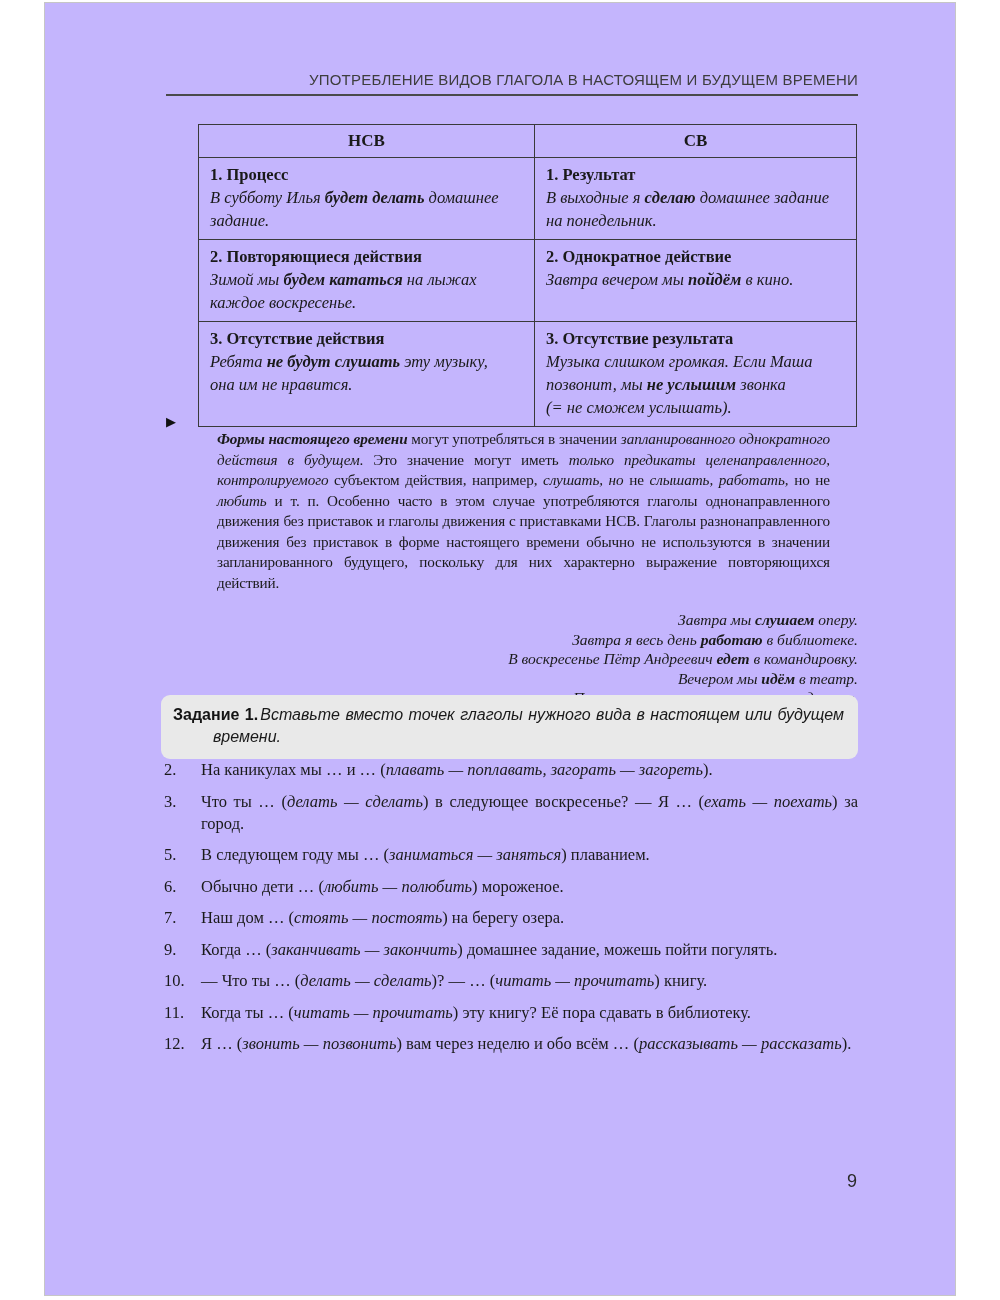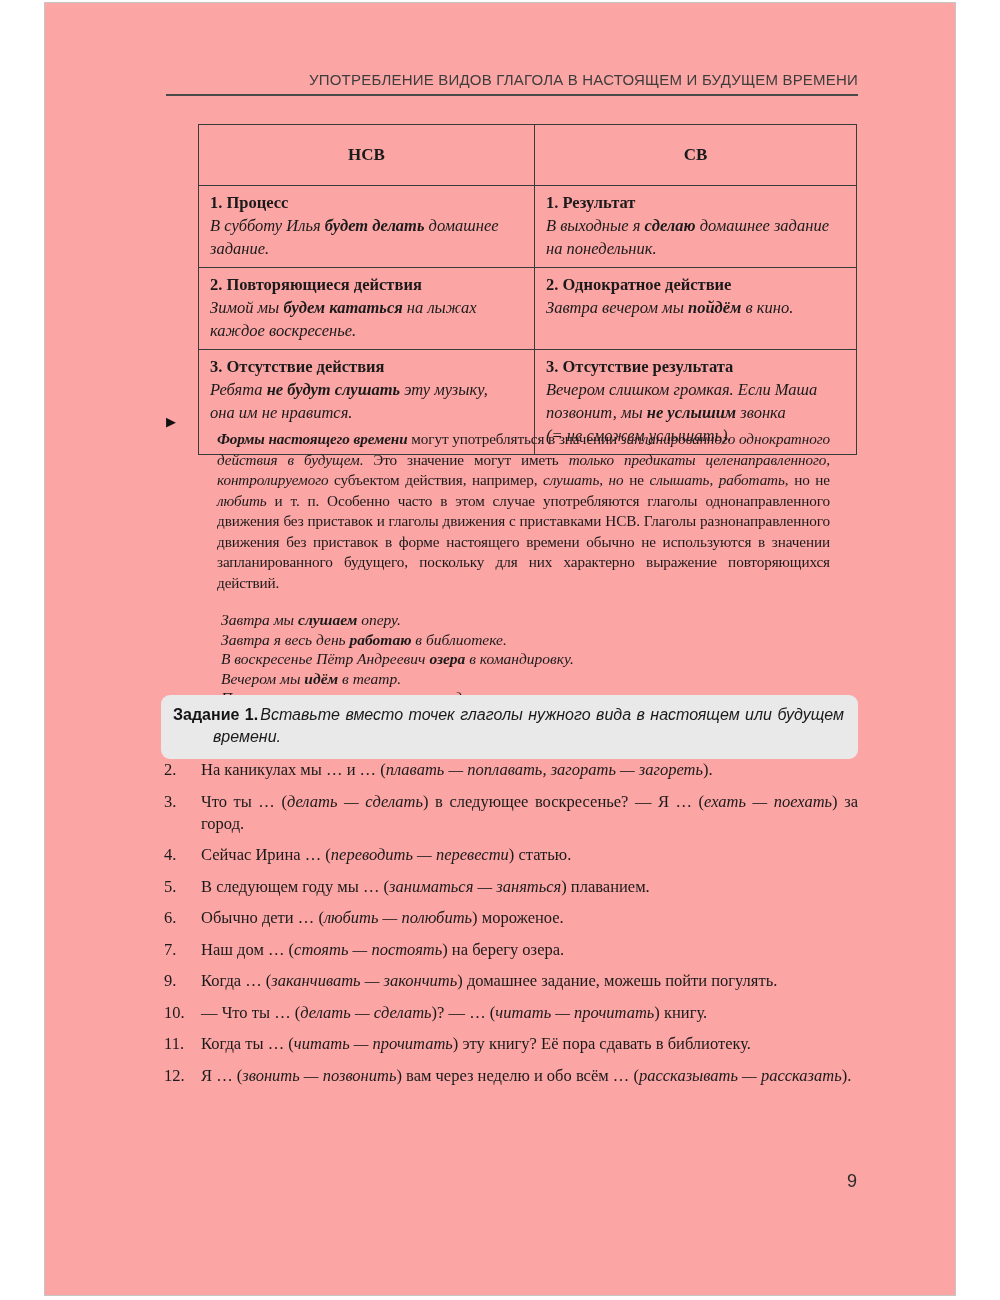"УПОТРЕБЛЕНИЕ ВИДОВ ГЛАГОЛА В НАСТОЯЩЕМ" .scan-page { background: #fca5a5 -> #c4b5fd }
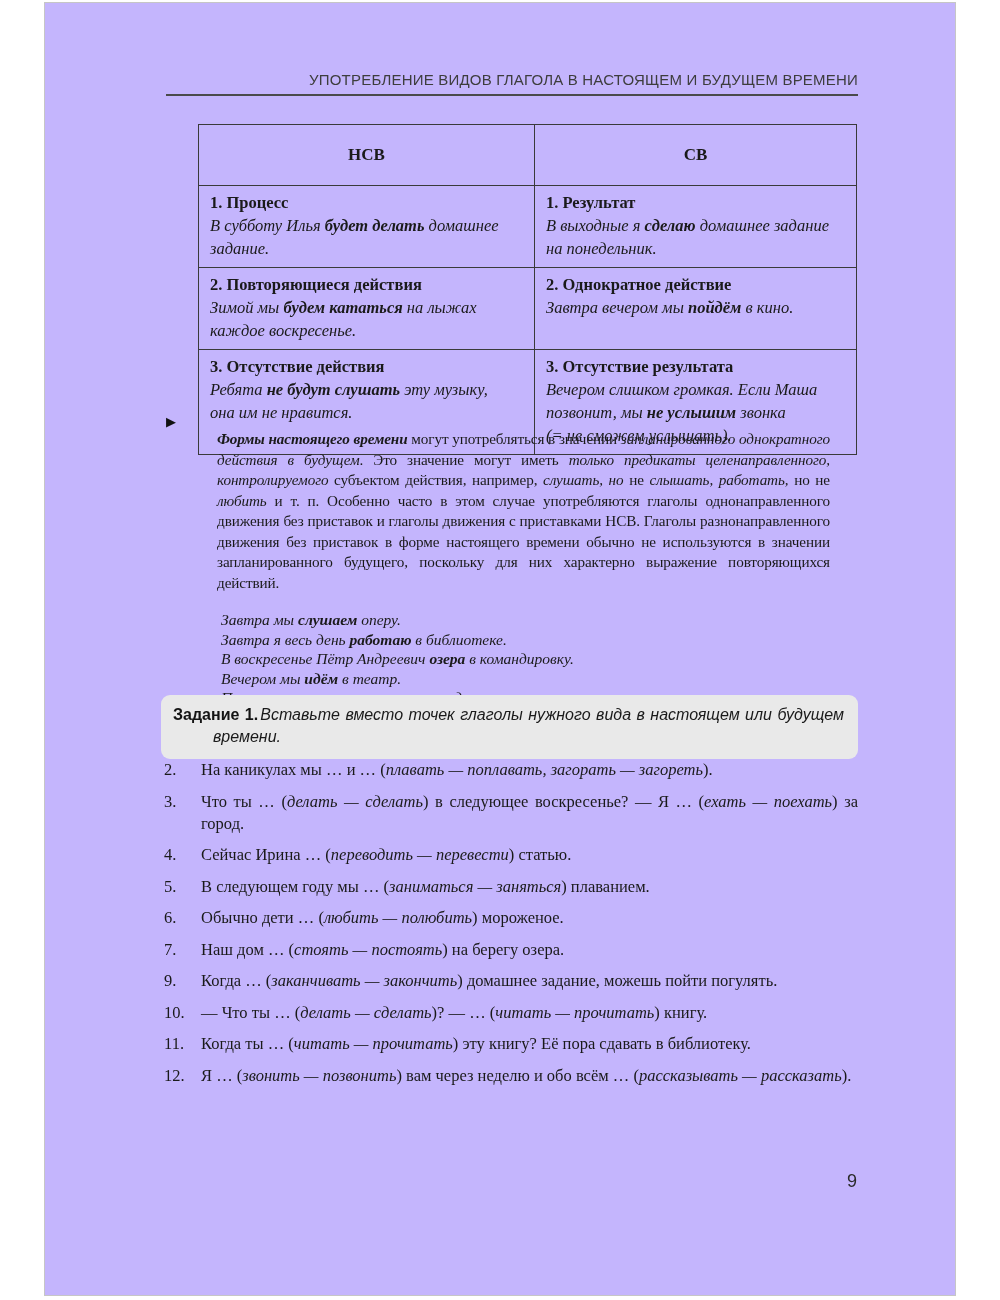"НСВ" .aspect-table th { padding: 14px -> 0 }
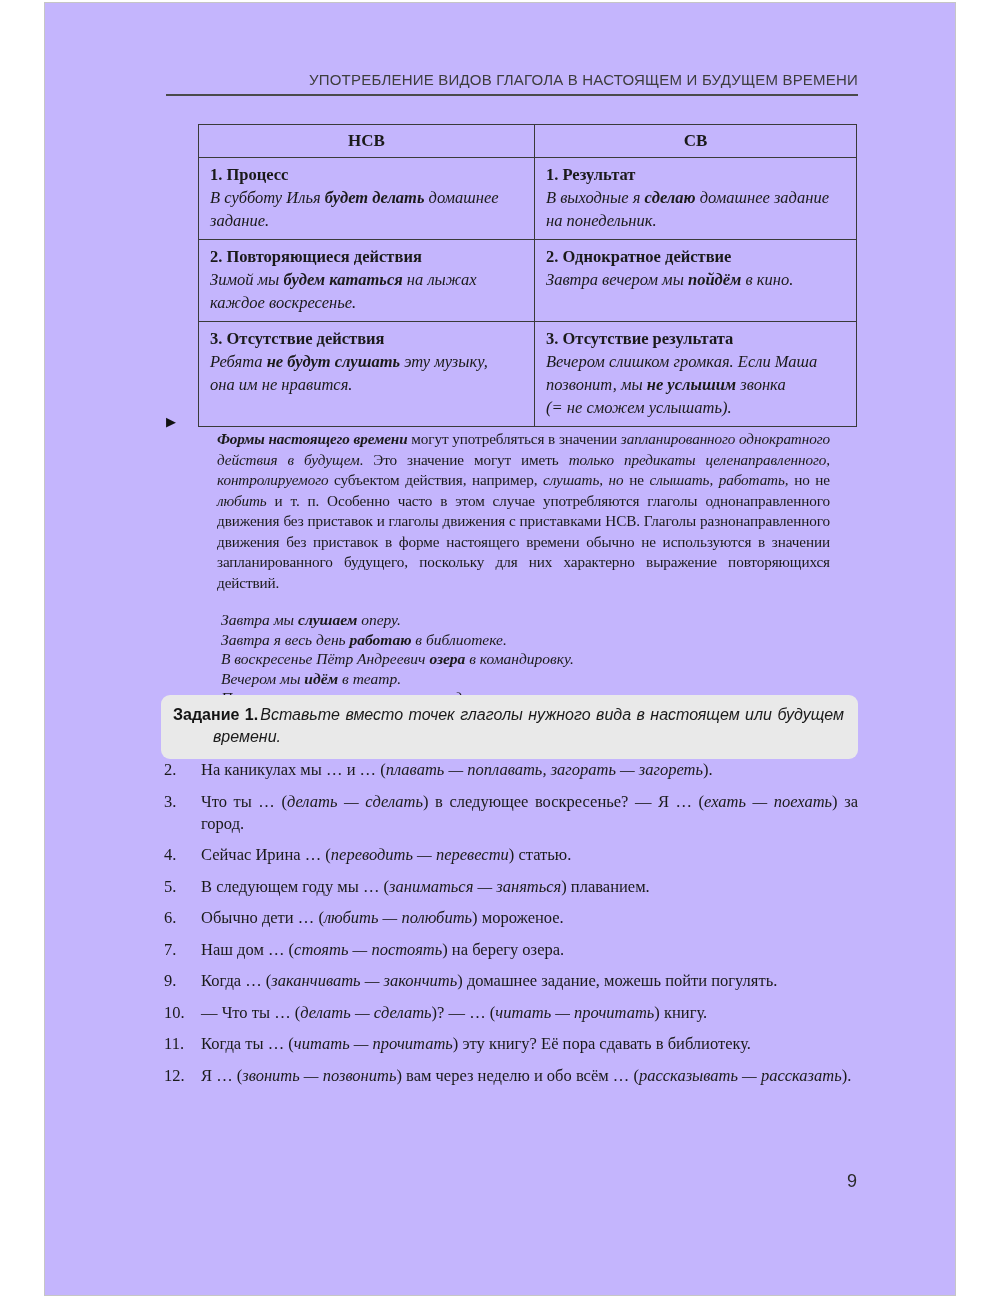"Вечером слишком громкая. Если Маша" span.f-i { text: Вечером -> Музыка }
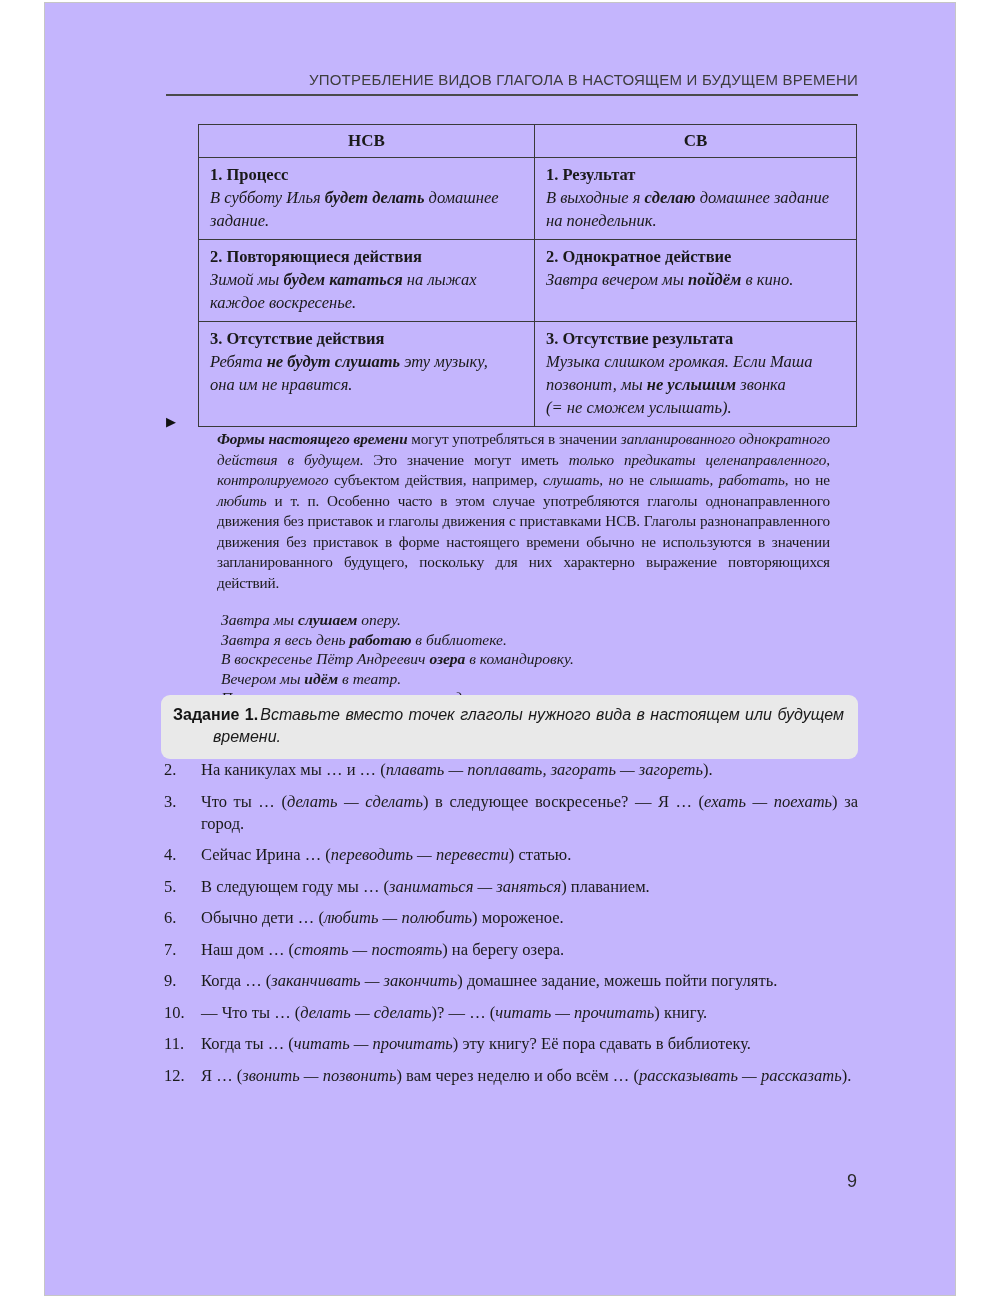"Завтра мы слушаем оперу." .note-examples { text-align: none -> right }
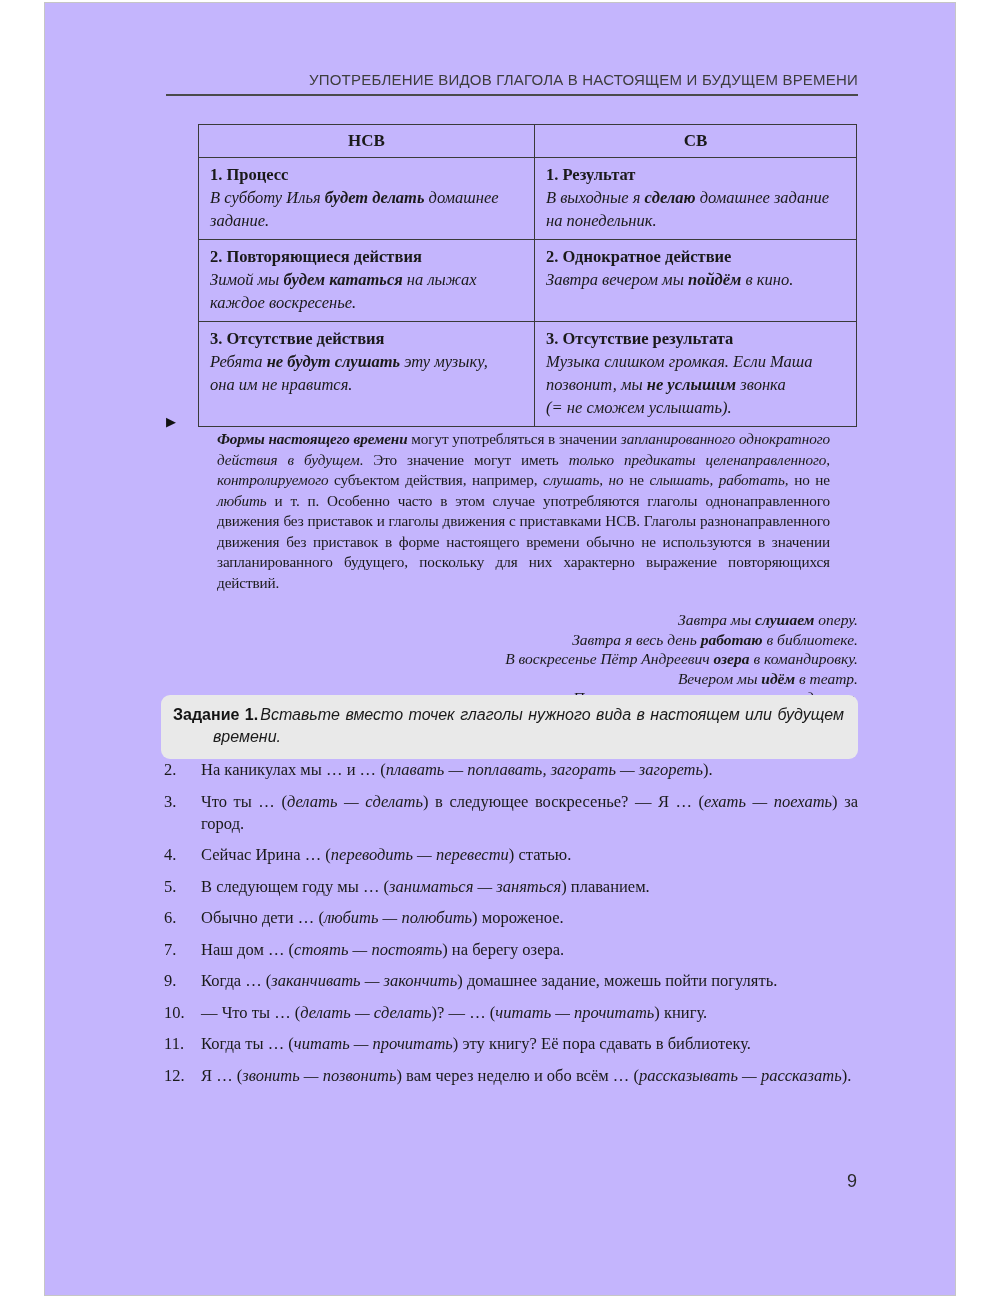"озера" span.f-b { text: озера -> едет }
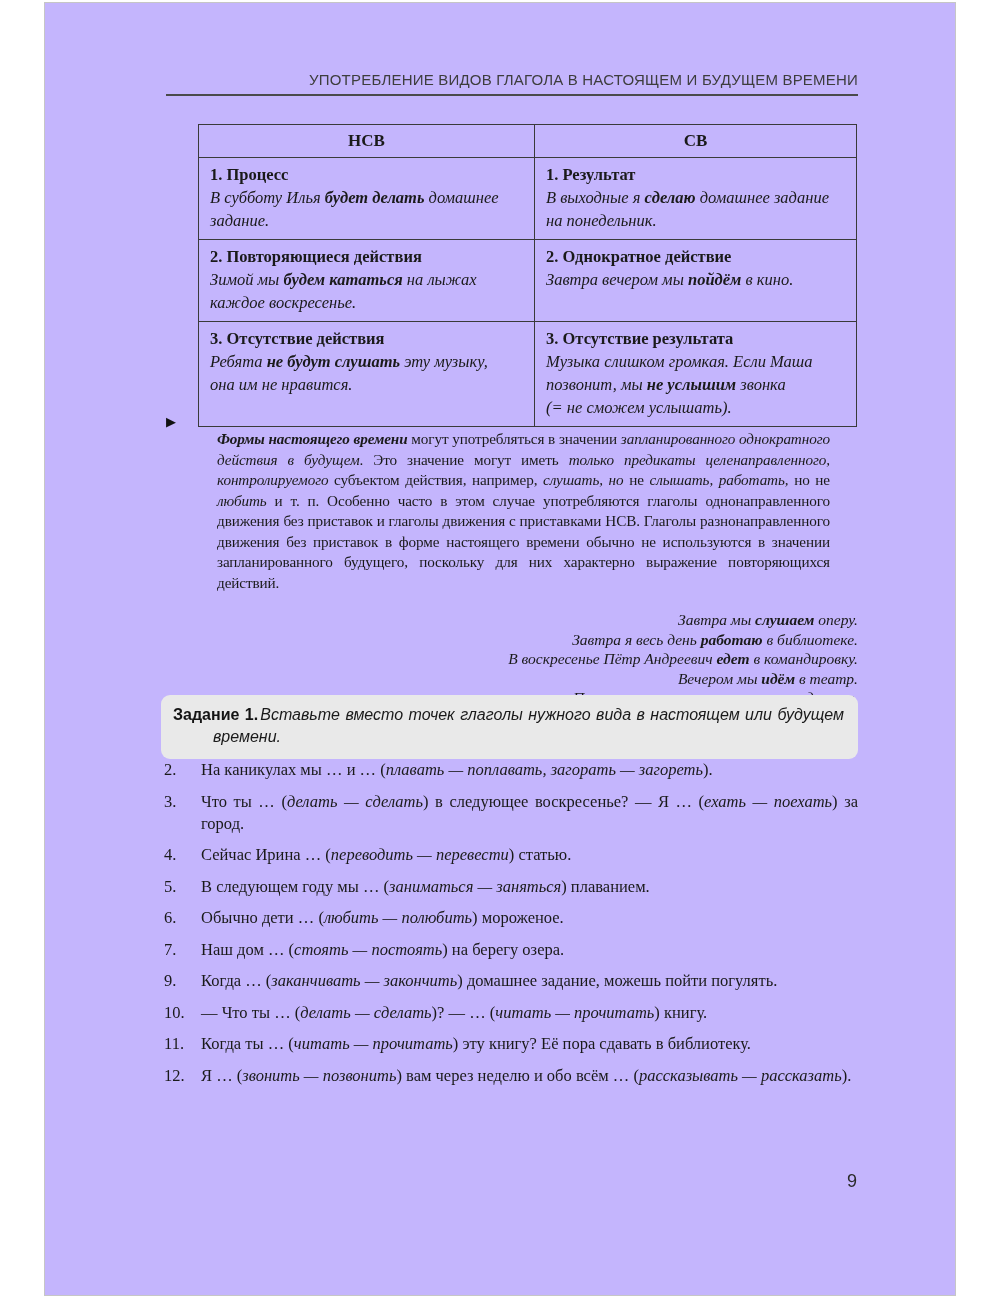"4. Сейчас Ирина … (переводить" li { html: <li><span>4.</span><span><span>Сейчас Ирина … (</span><span>переводить — перевести</span><span>) статью.</span></span></li> -> none }
